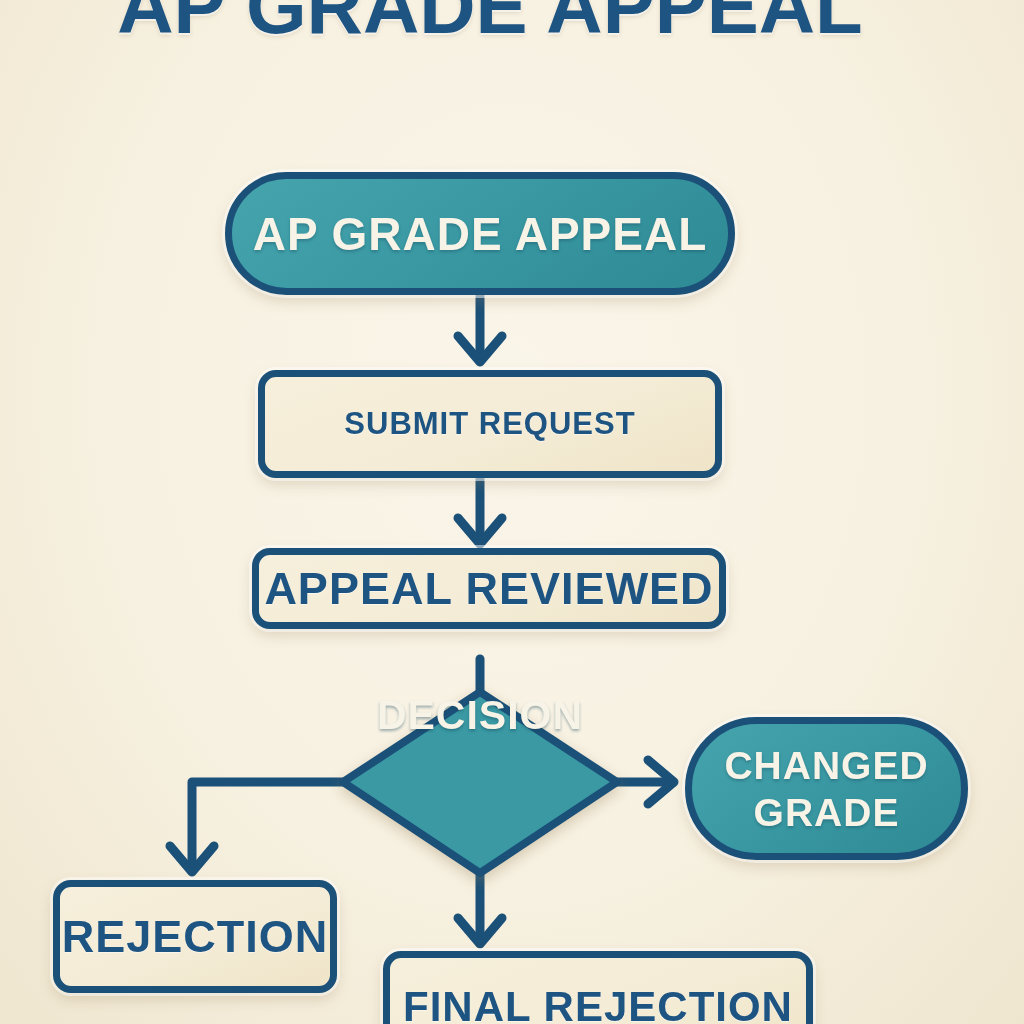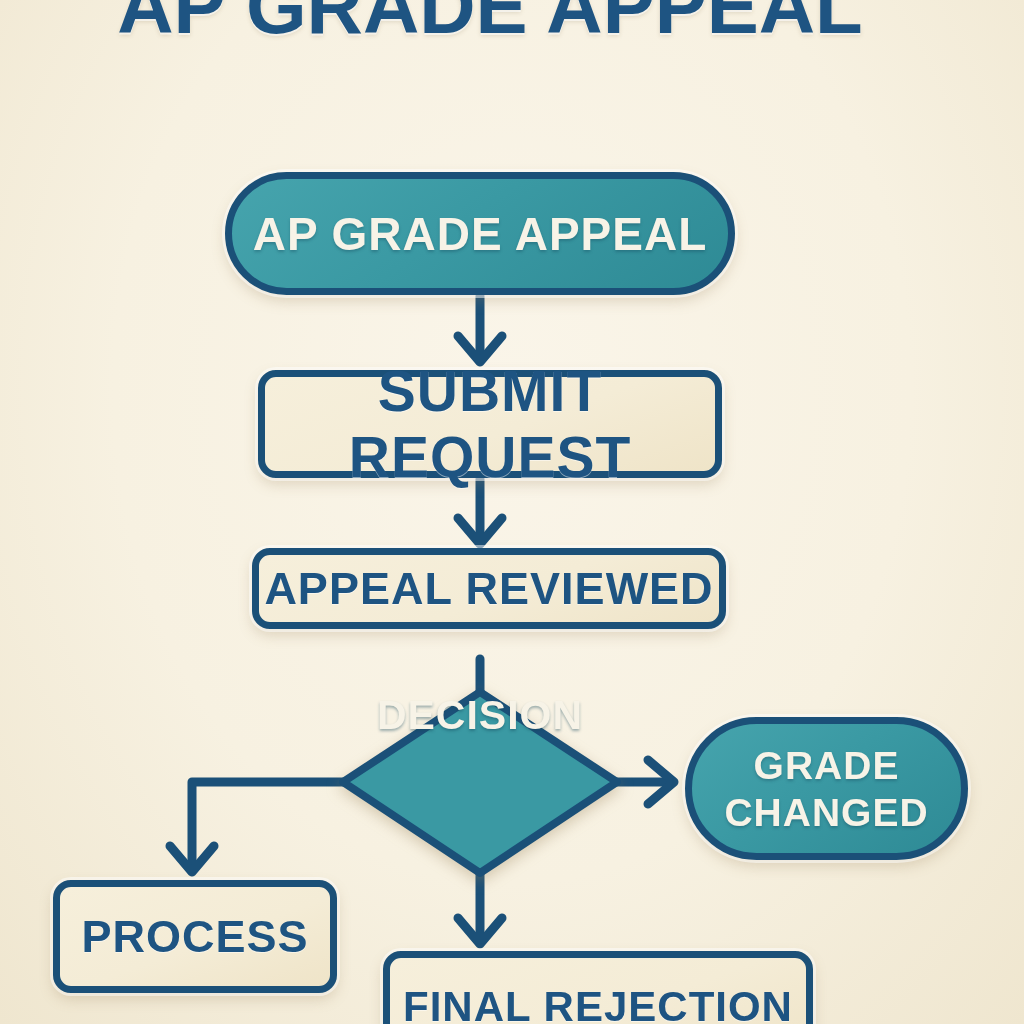"SUBMIT REQUEST" .node-submit { font-size: 57px -> 31px }
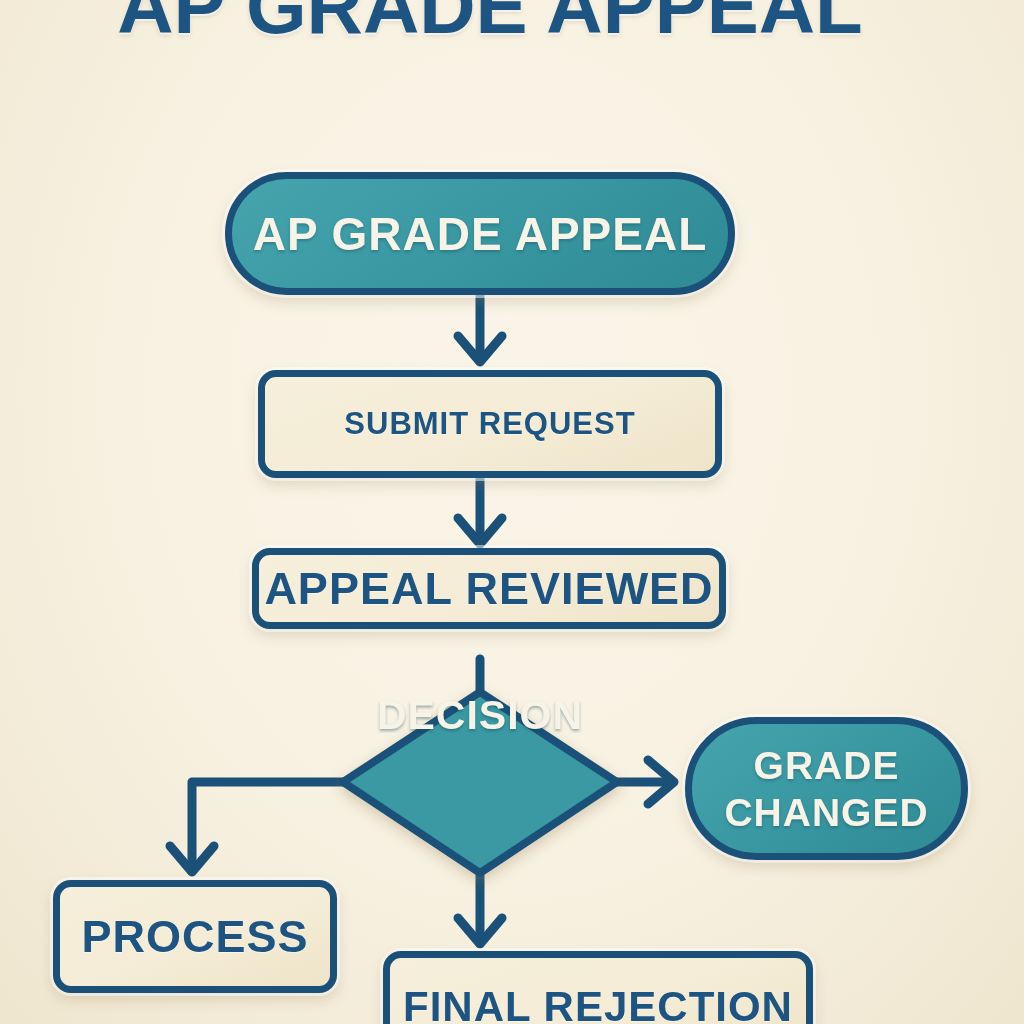"GRADE" span { order: before "CHANGED" -> after "CHANGED" }
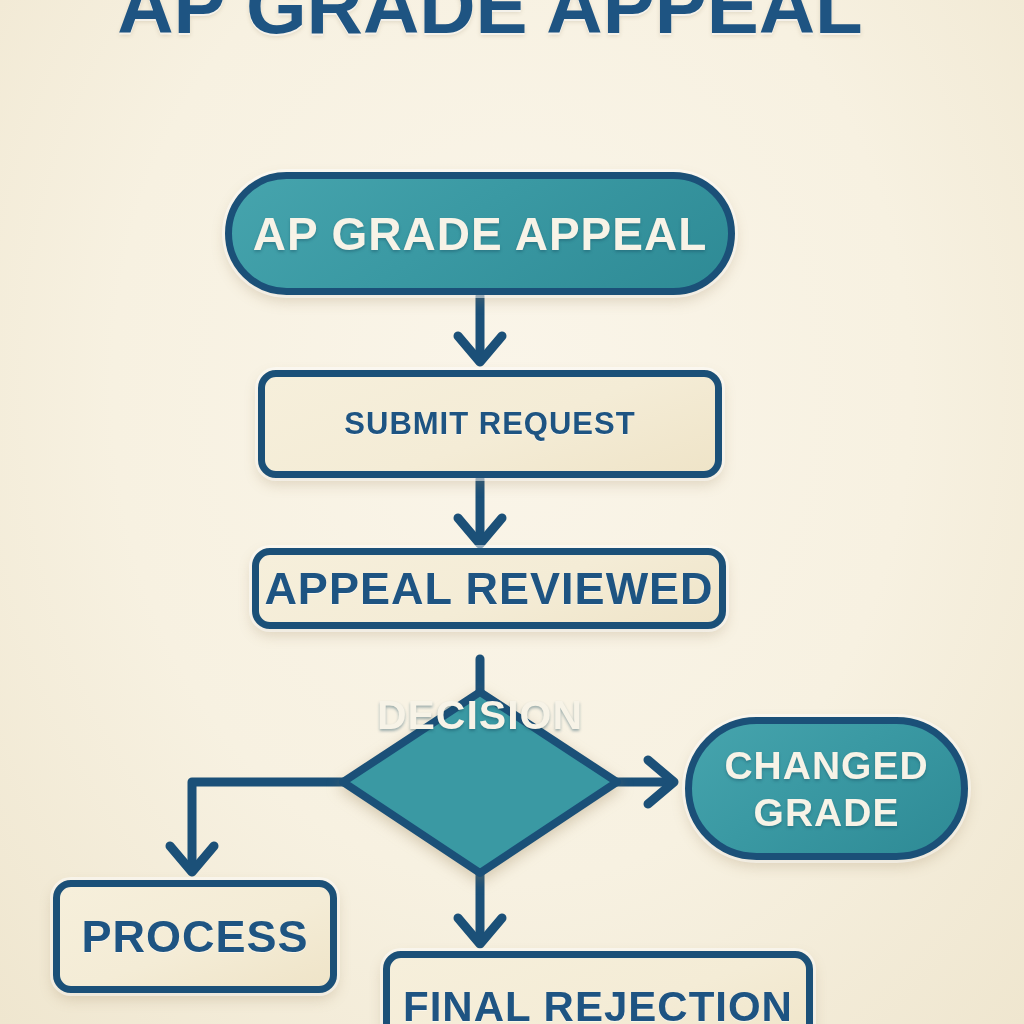"PROCESS" span { text: PROCESS -> REJECTION }
